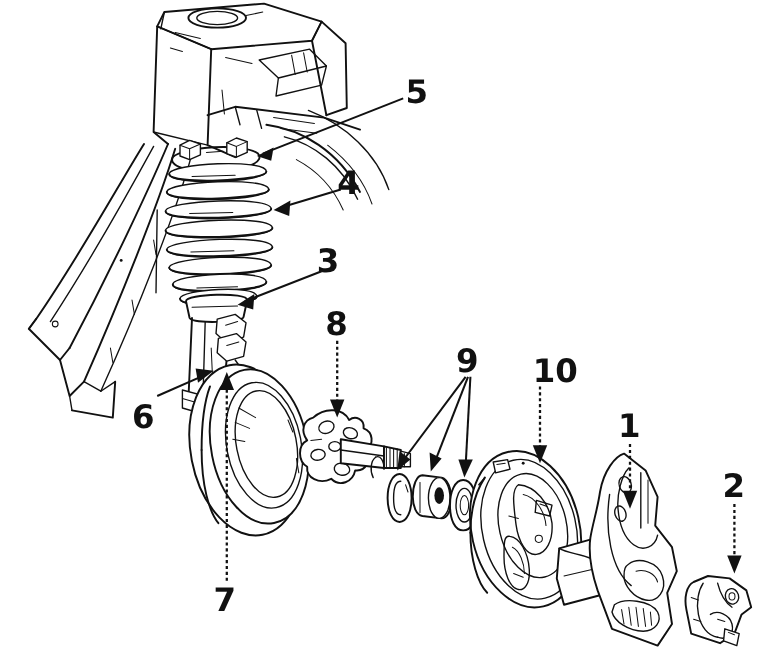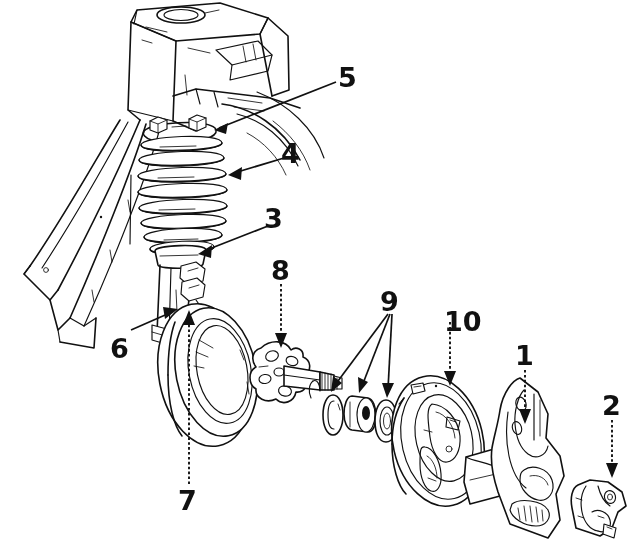"10" div.callout-label { top: 308px -> 296px }
